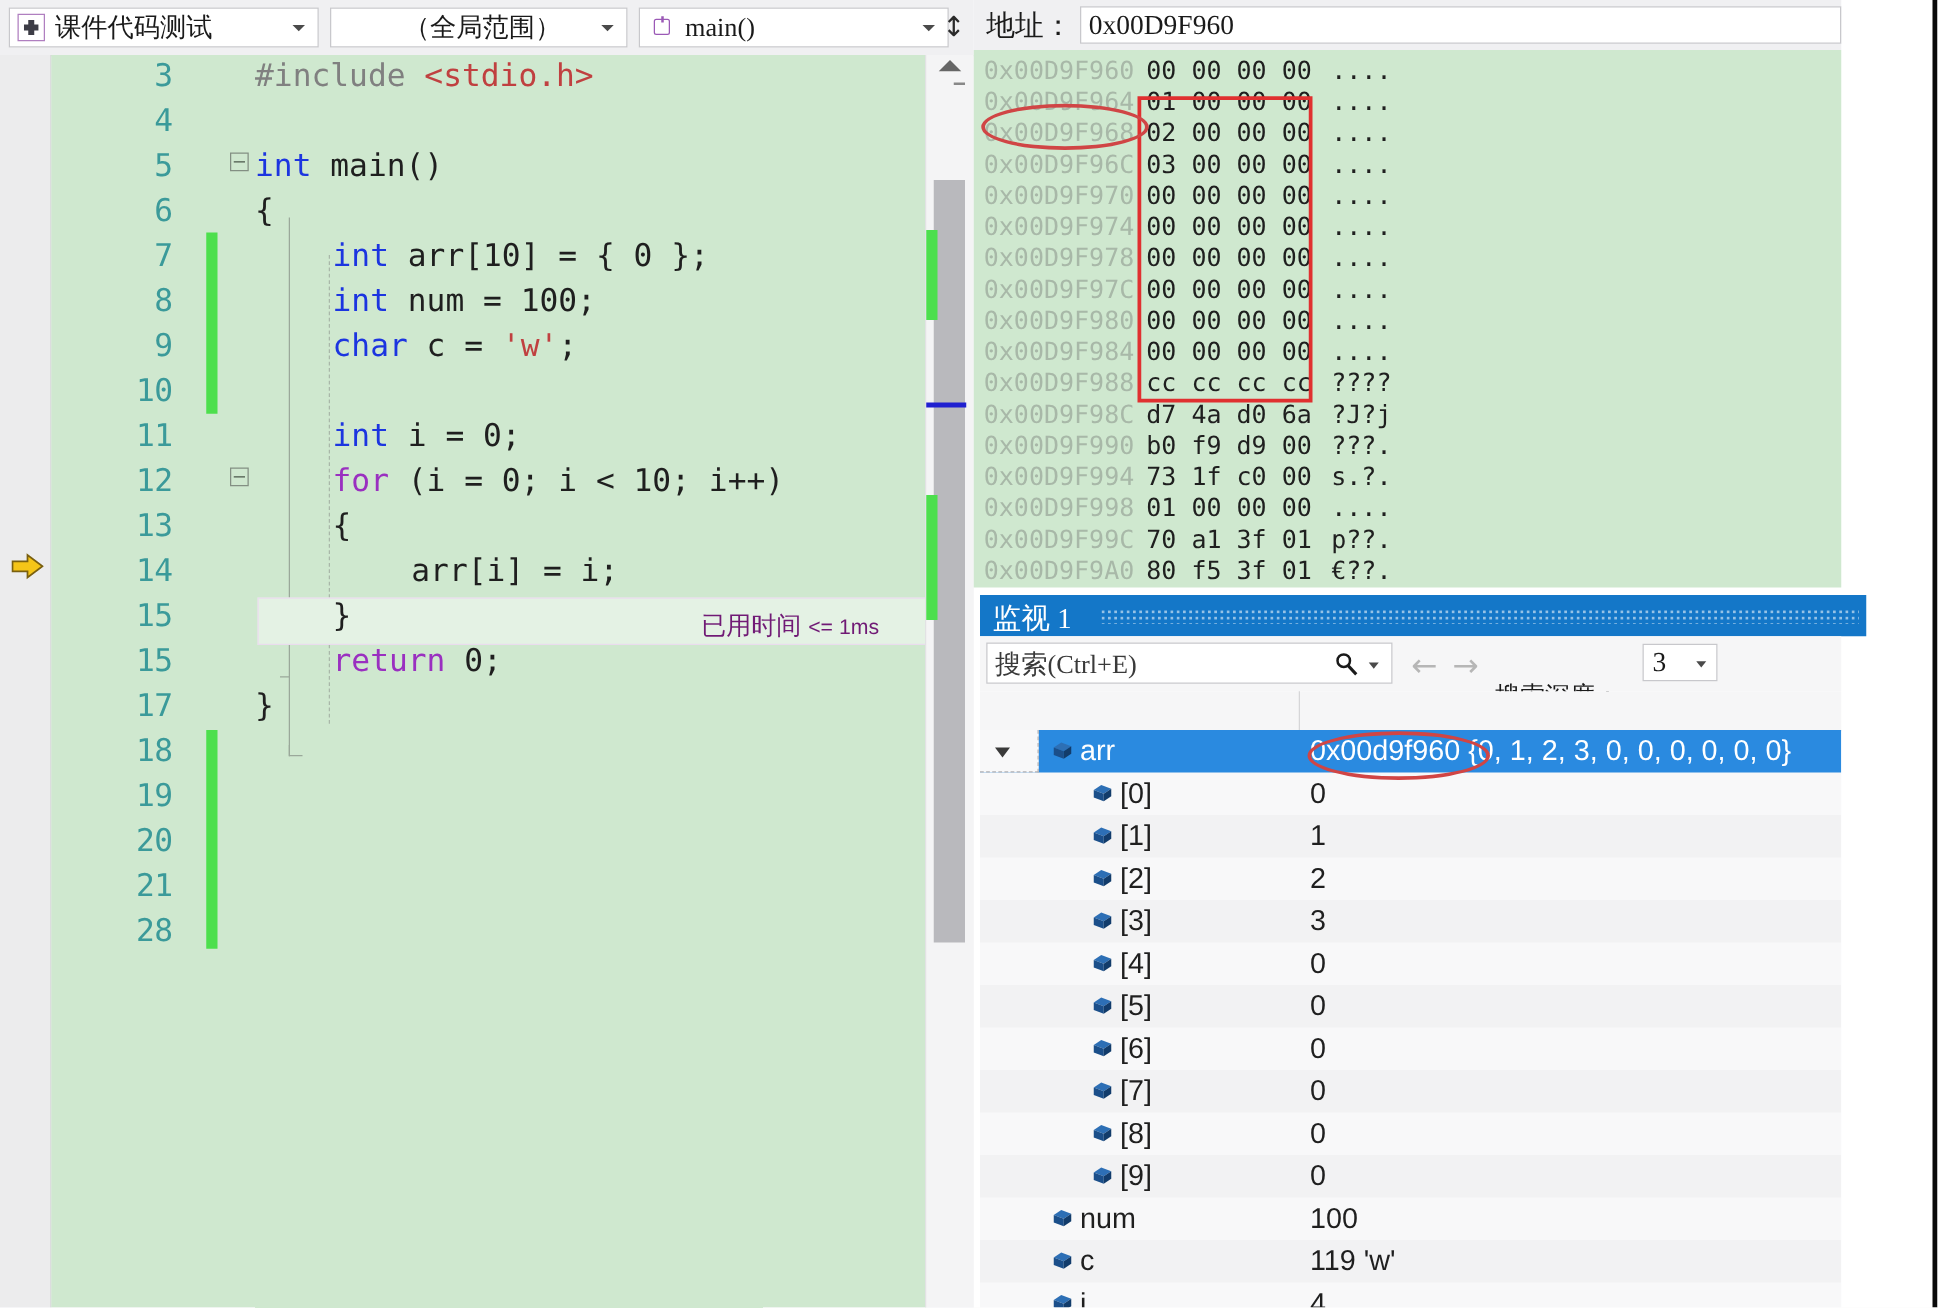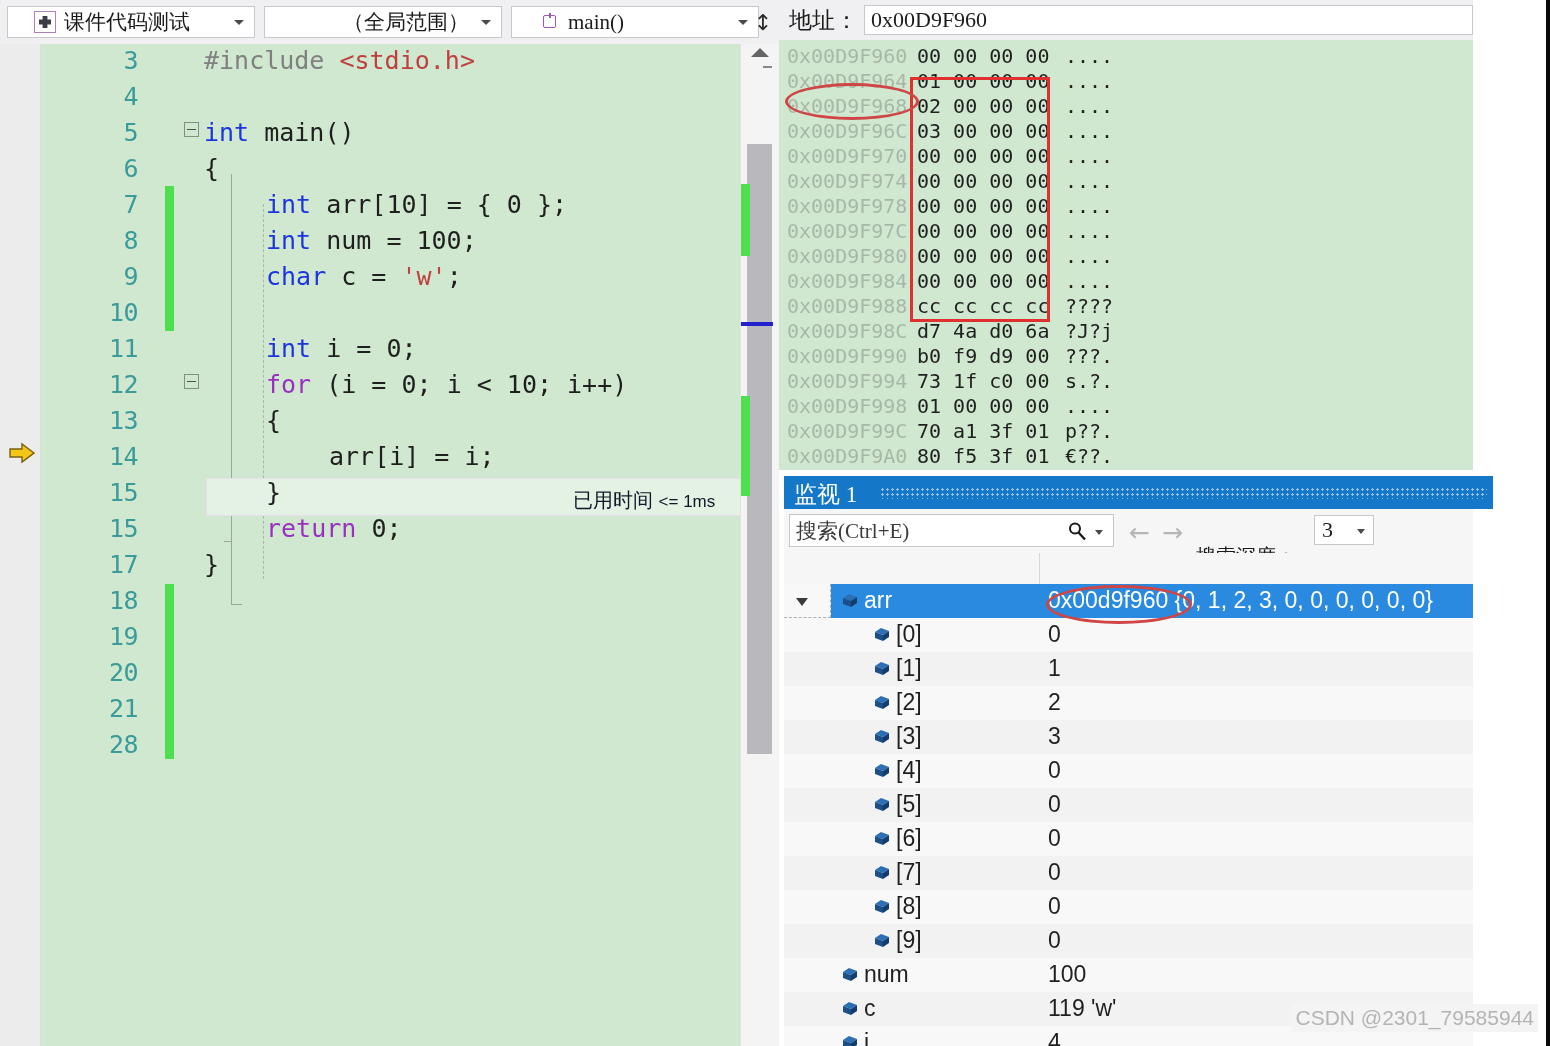"课件代码测试" .combo { padding-left: 20px -> none }
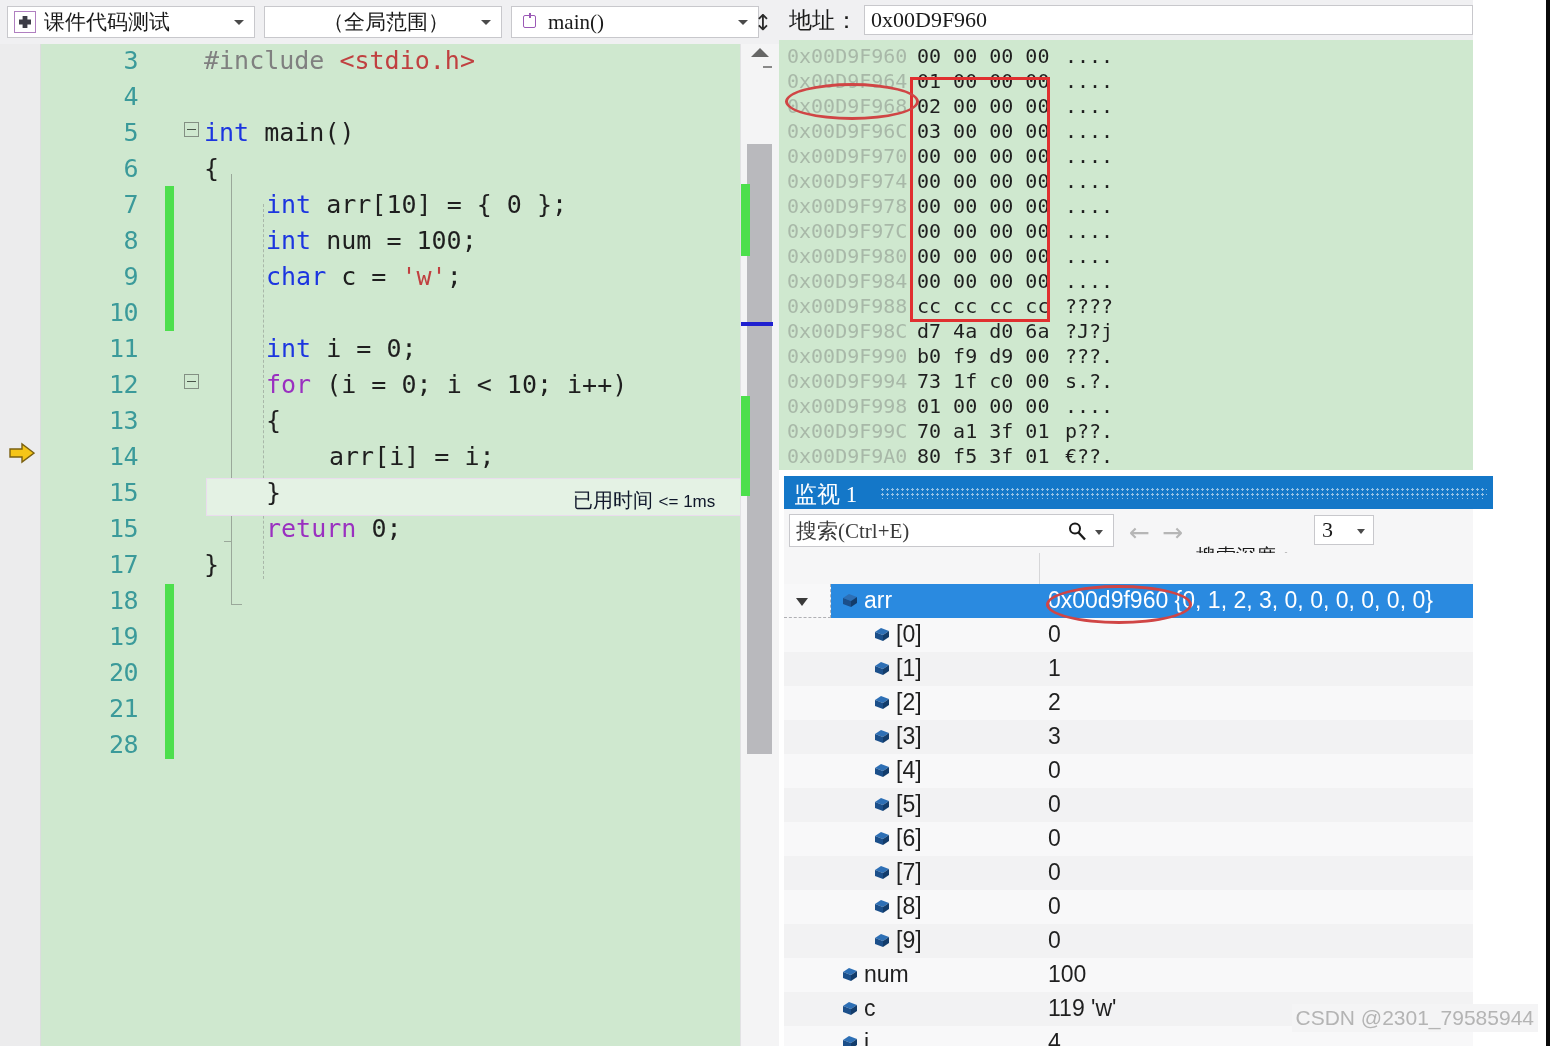"已用时间 <= 1ms" #elapsed-tag { color: #0f172a -> #701a75; left: 532px -> 520px }
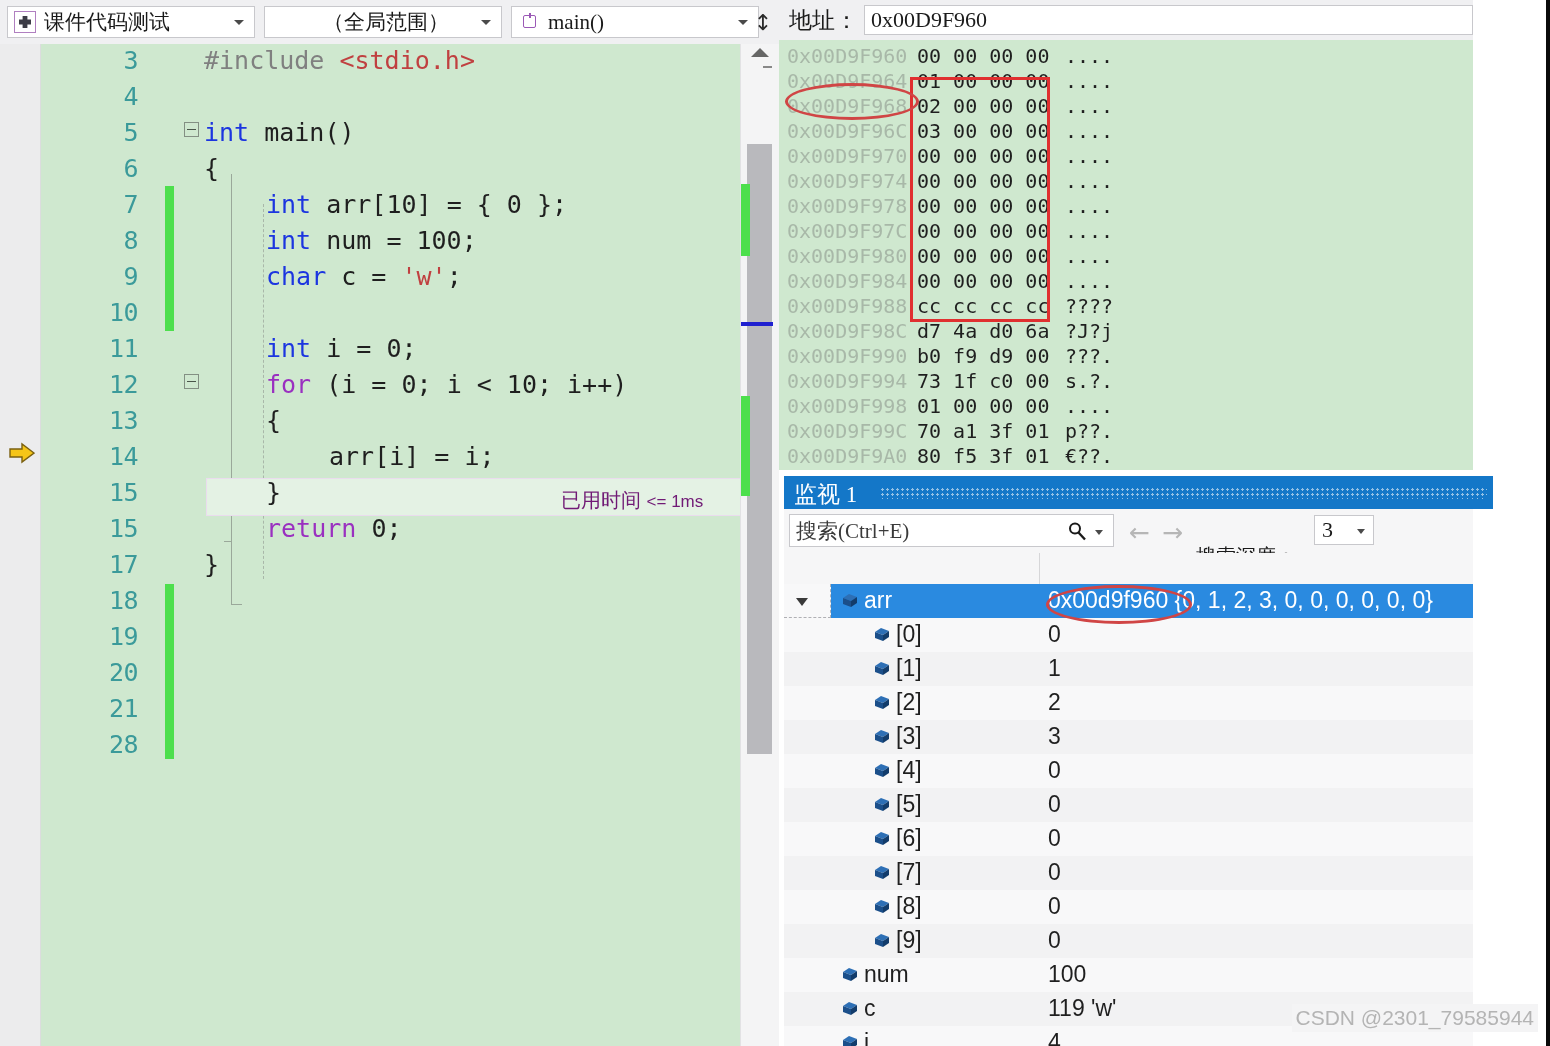"CSDN @2301_79585944" div { html: <div>CSDN @2301_79585944</div> -> none }
